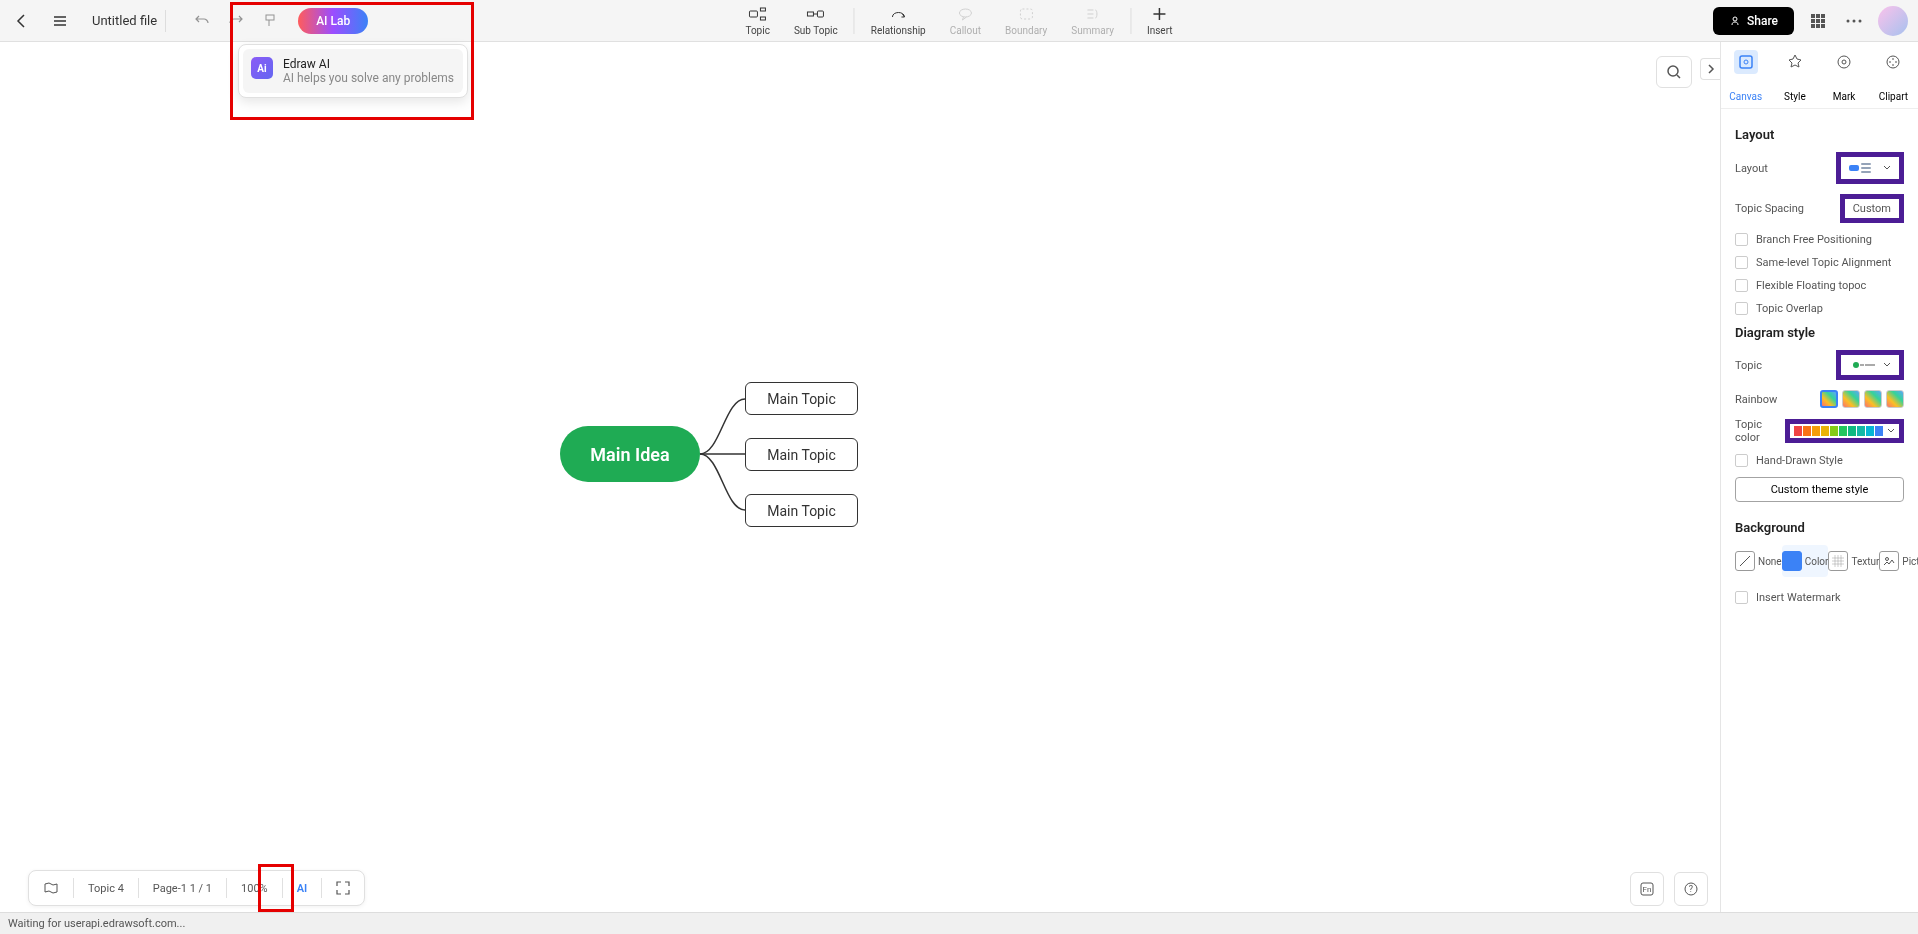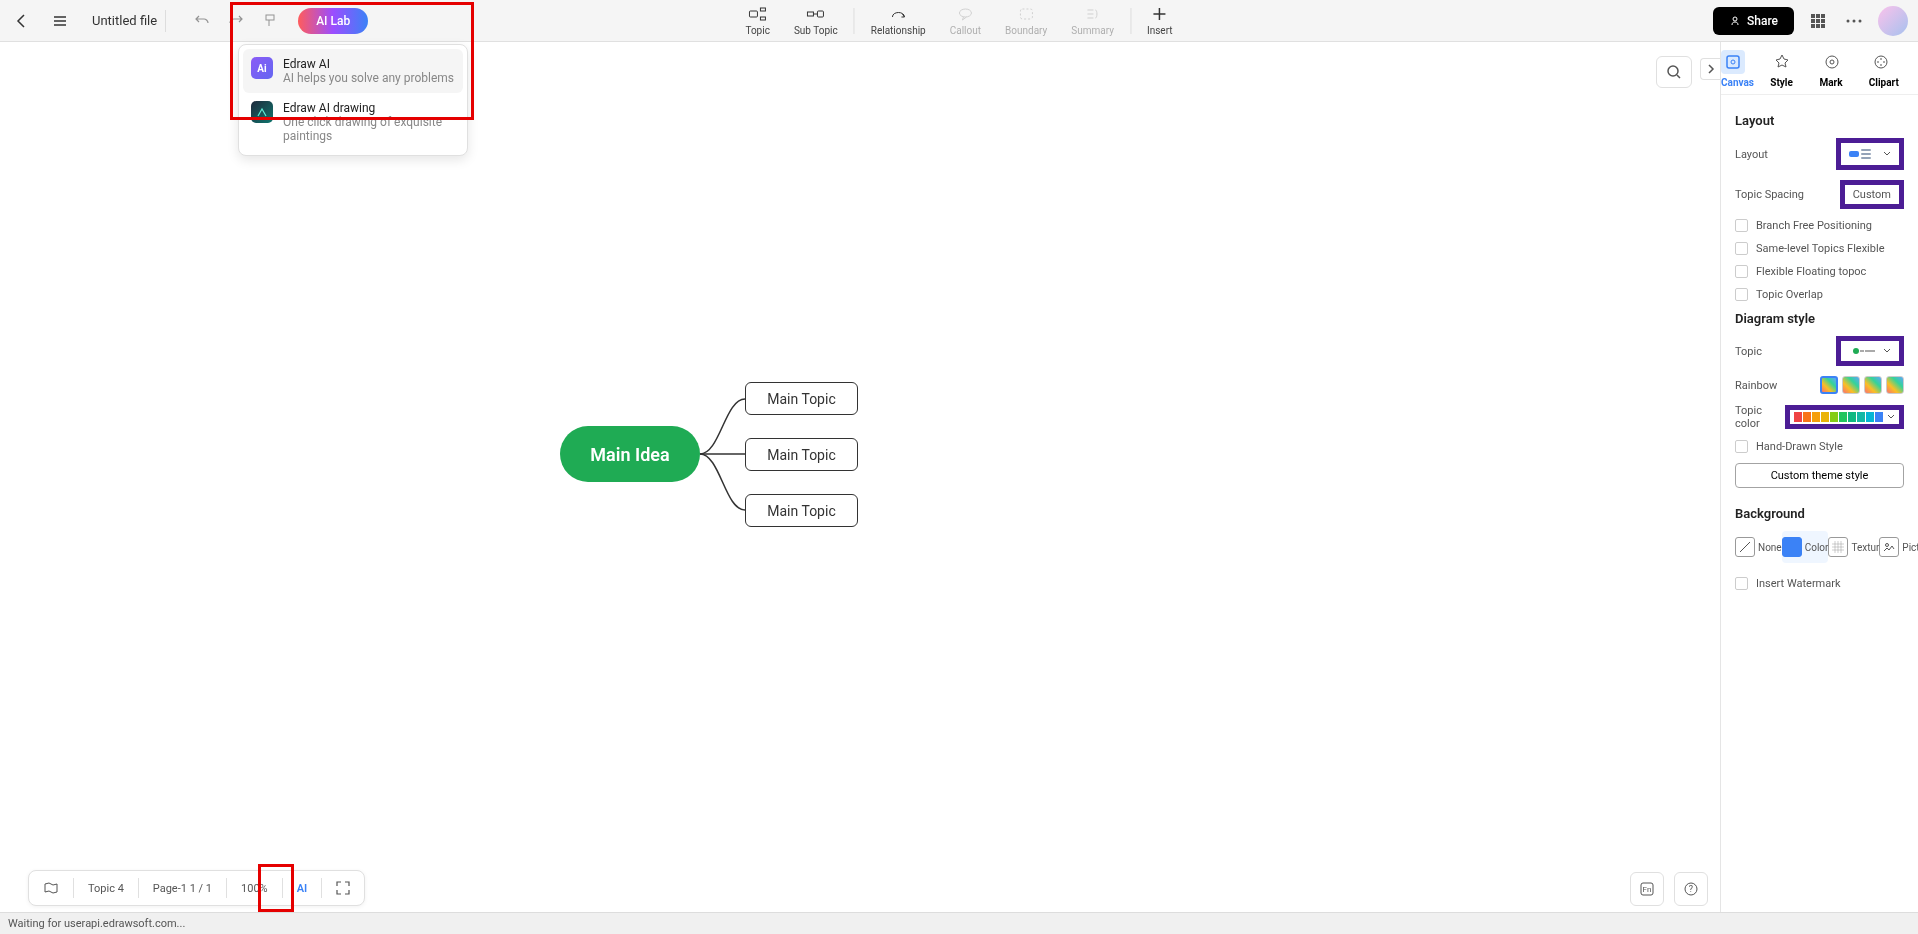"Canvas" .panel-tab { align-items: none -> center; font-weight: bold -> none; gap: 3px -> 17px }
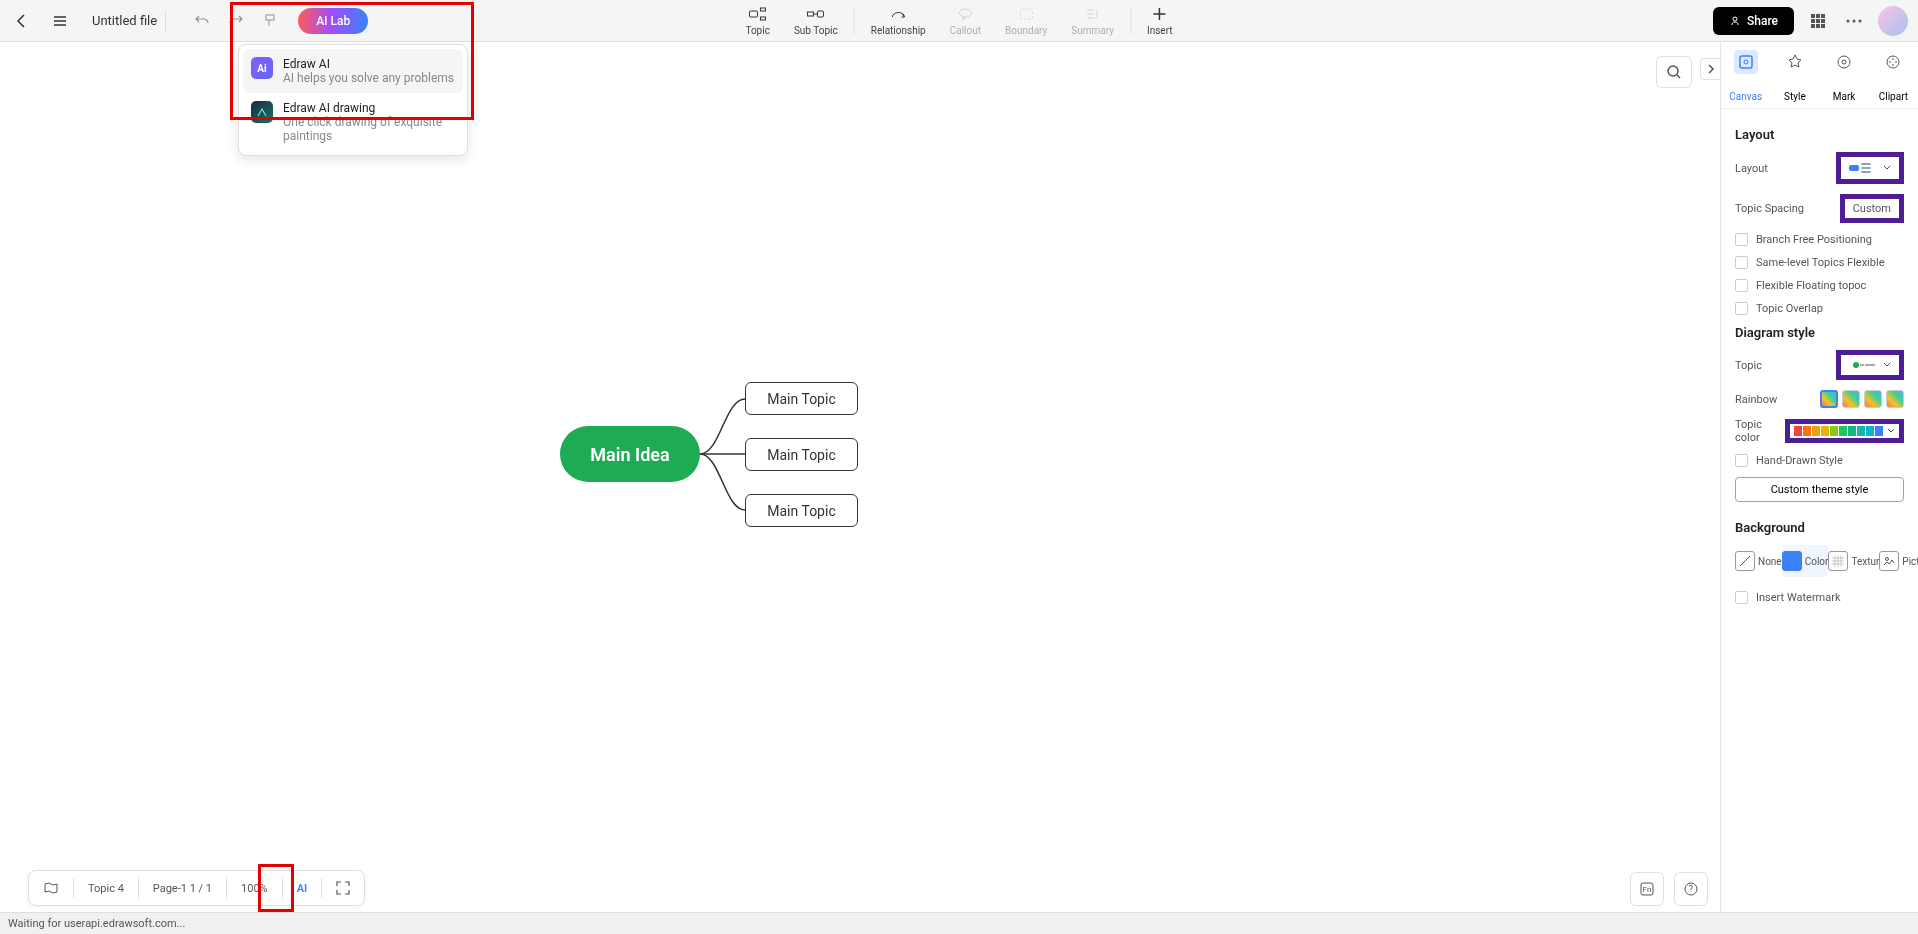"Edraw AI drawing" div.ai-item { html: <div> <div> <svg> <path></path> </svg> </div> <div> <div>Edraw AI drawing</div> <div>One click drawing of exquisite paintings</div> </div> </div> -> none }
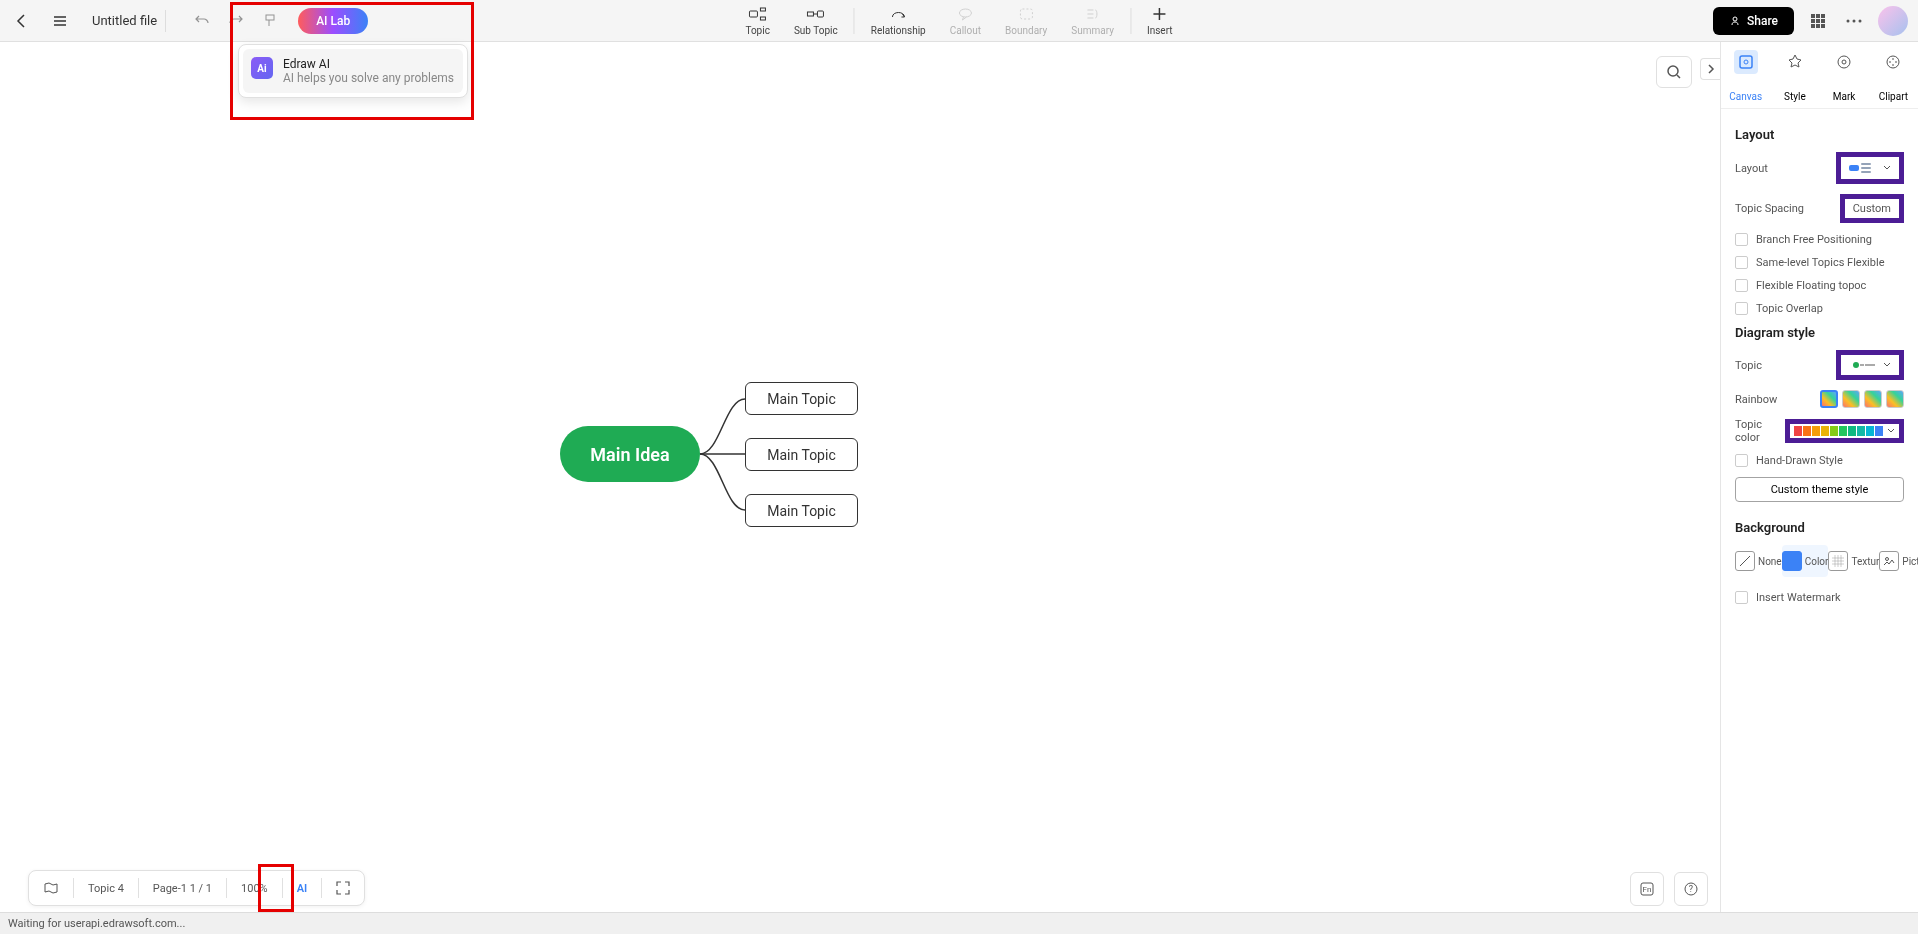"Same-level Topics Flexible" span { text: Topics Flexible -> Topic Alignment }
